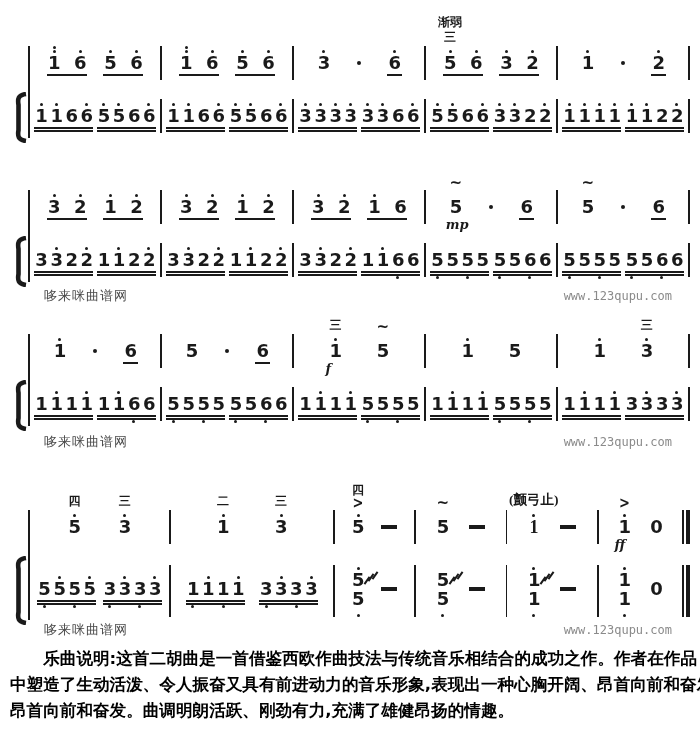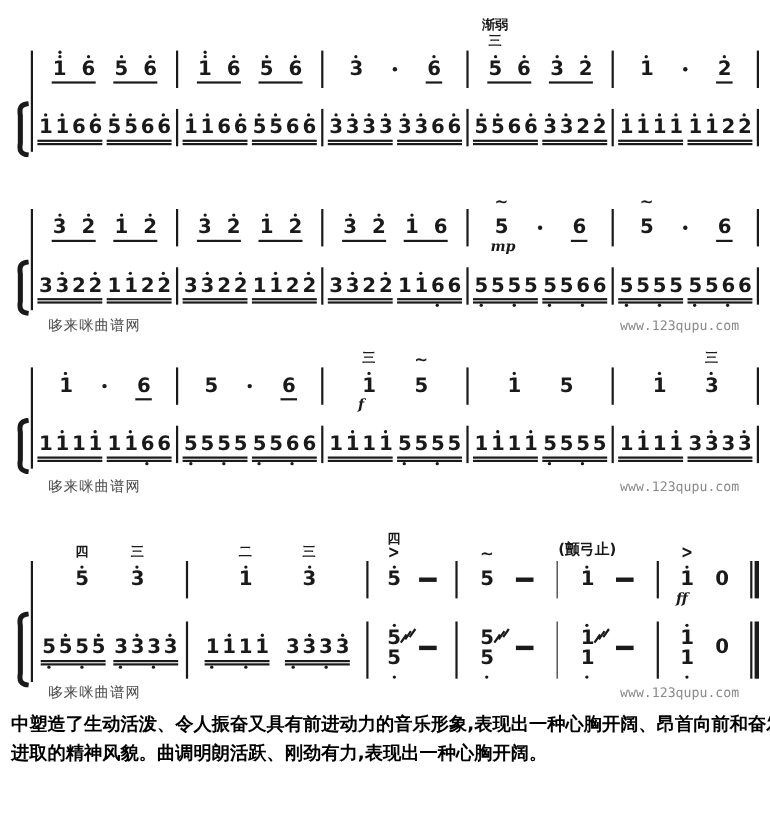"(颤弓止)" div.ms { font-family: none -> Liberation Serif, serif }
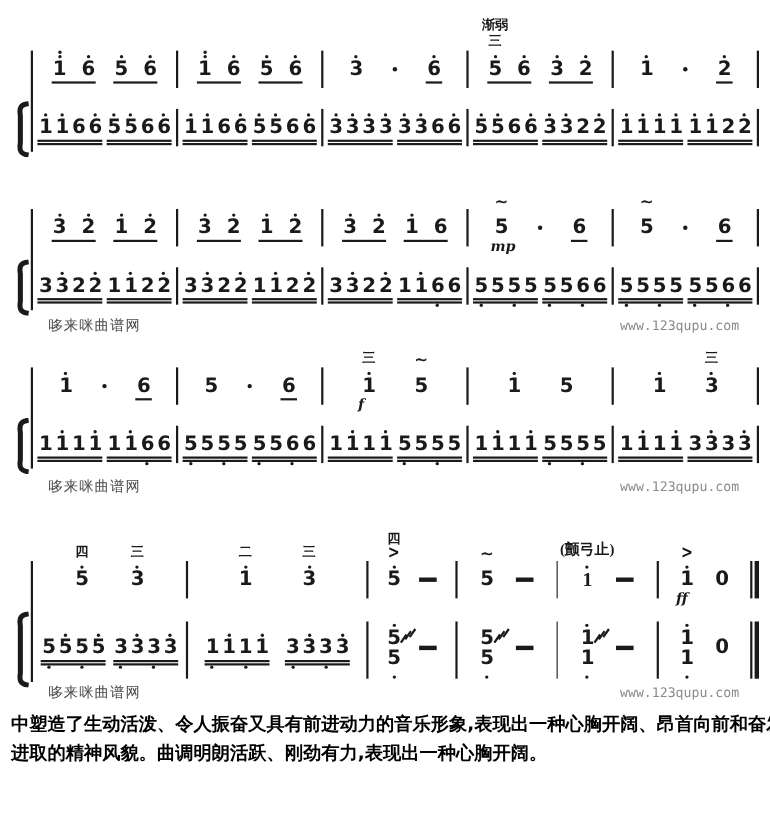"乐曲说明:这首二胡曲是一首借鉴西欧作曲技法与传统音乐相结合的成功之作。作者在作品" div.dline { html: none -> <div>乐曲说明:这首二胡曲是一首借鉴西欧作曲技法与传统音乐相结合的成功之作。作者在作品</div> }
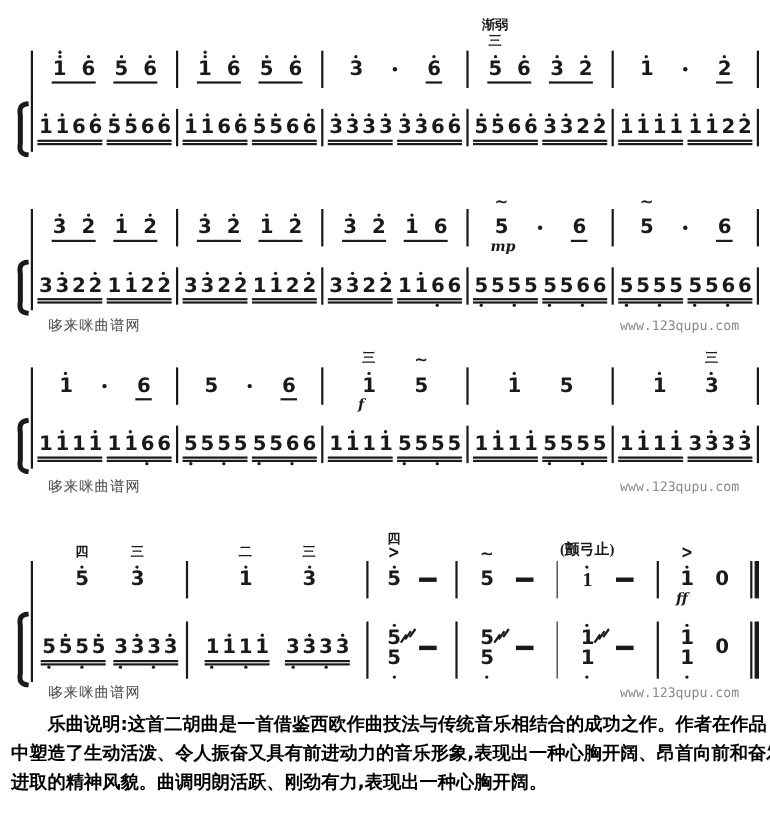"进取的精神风貌。曲调明朗活跃、刚劲有力,表现出一种心胸开阔。" div.dline { text: 进取的精神风貌。曲调明朗活跃、刚劲有力,表现出一种心胸开阔 -> 昂首向前和奋发。曲调明朗活跃、刚劲有力,充满了雄健昂扬的情趣 }
